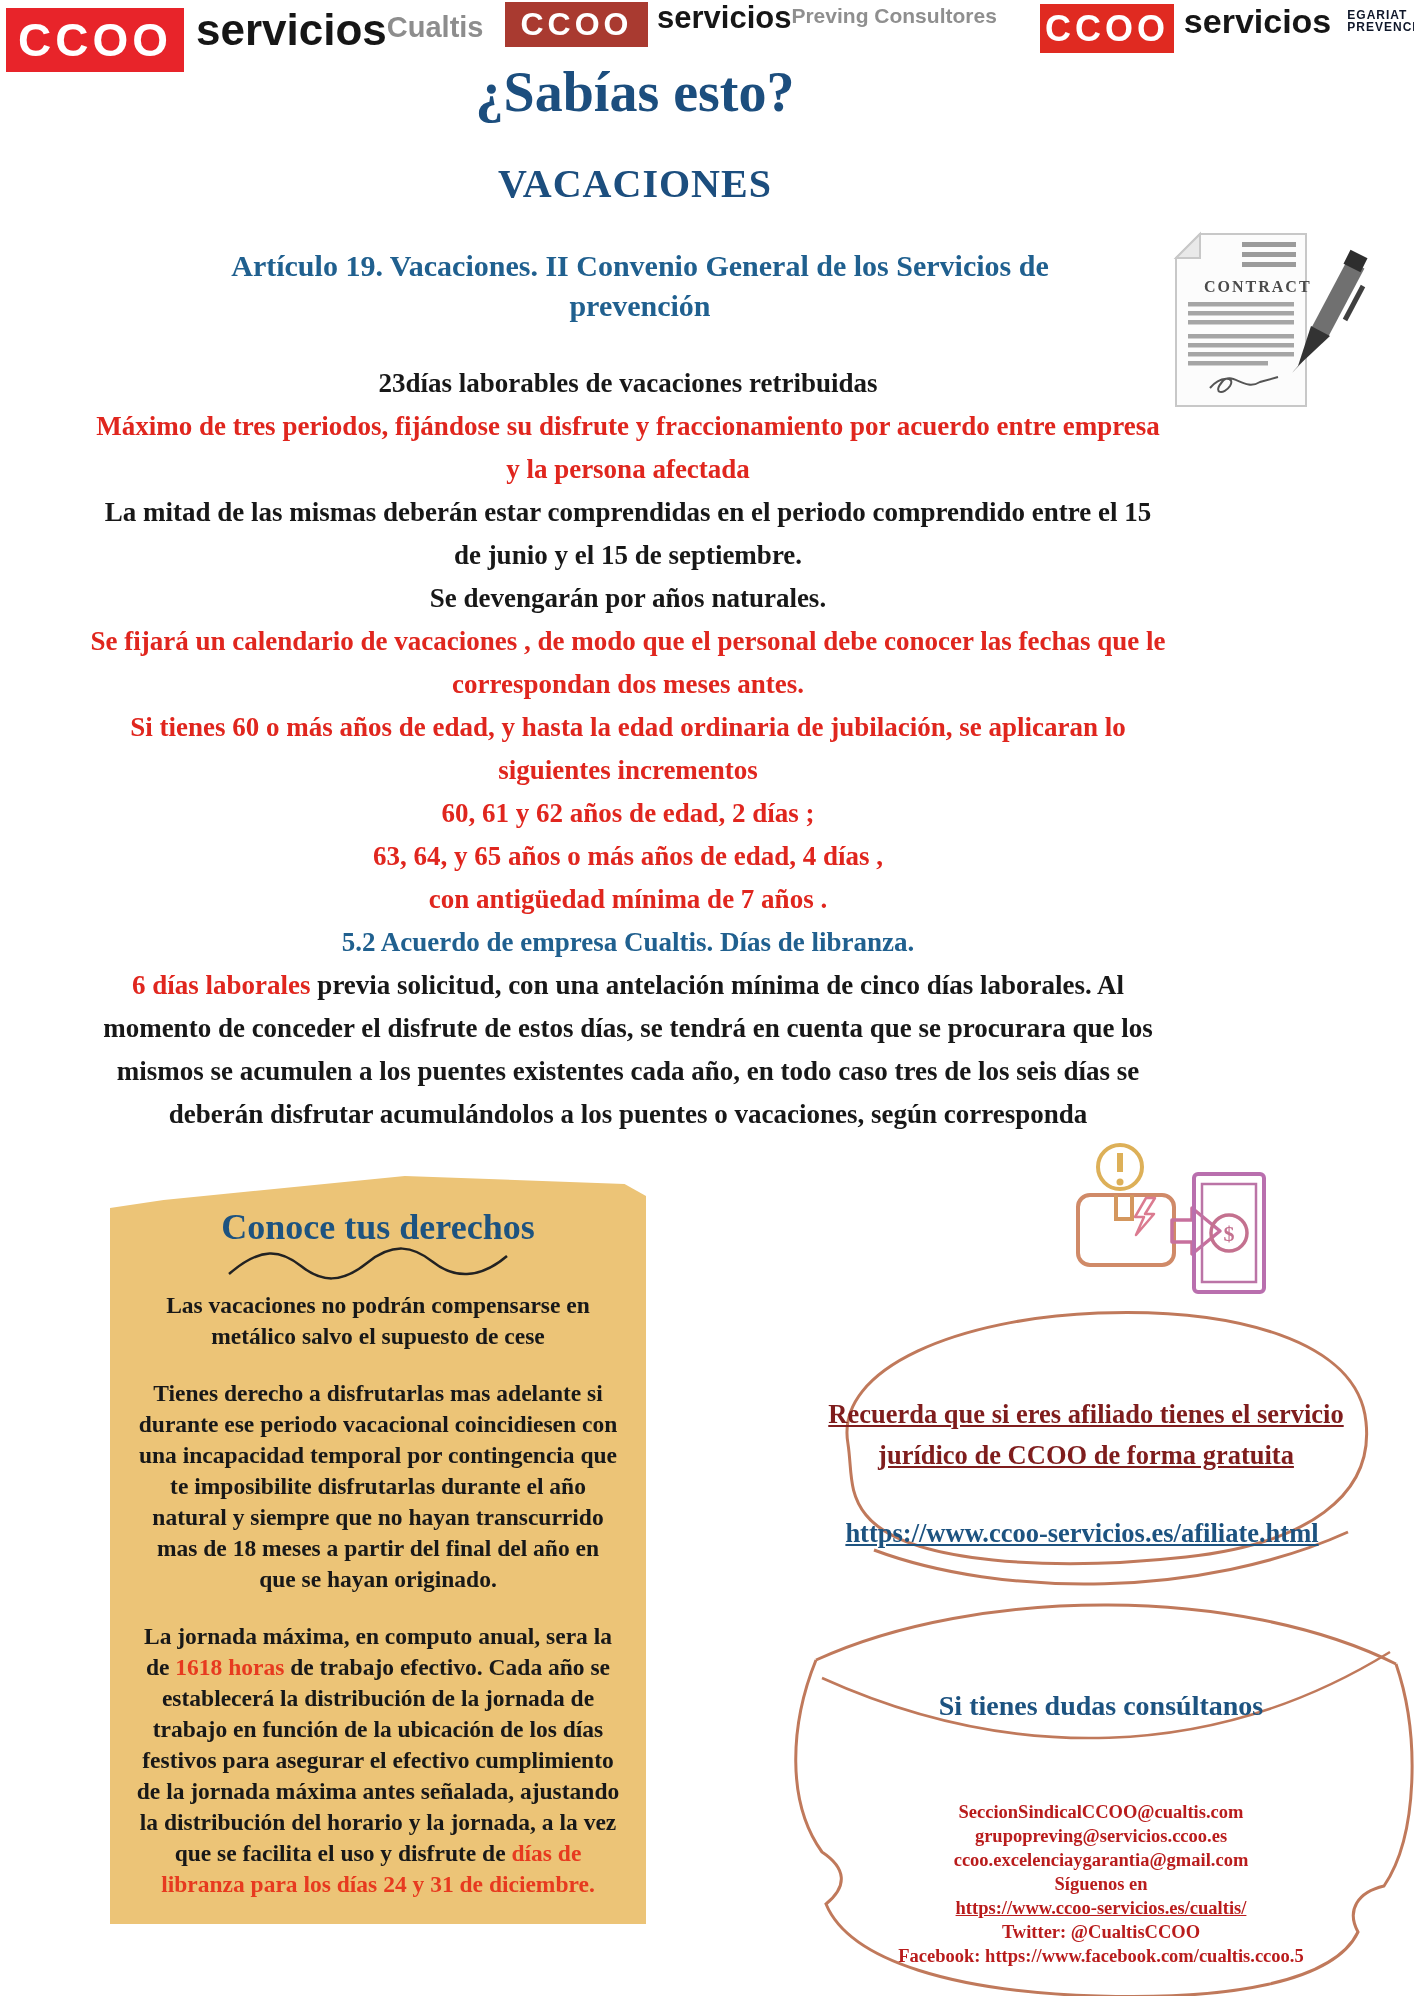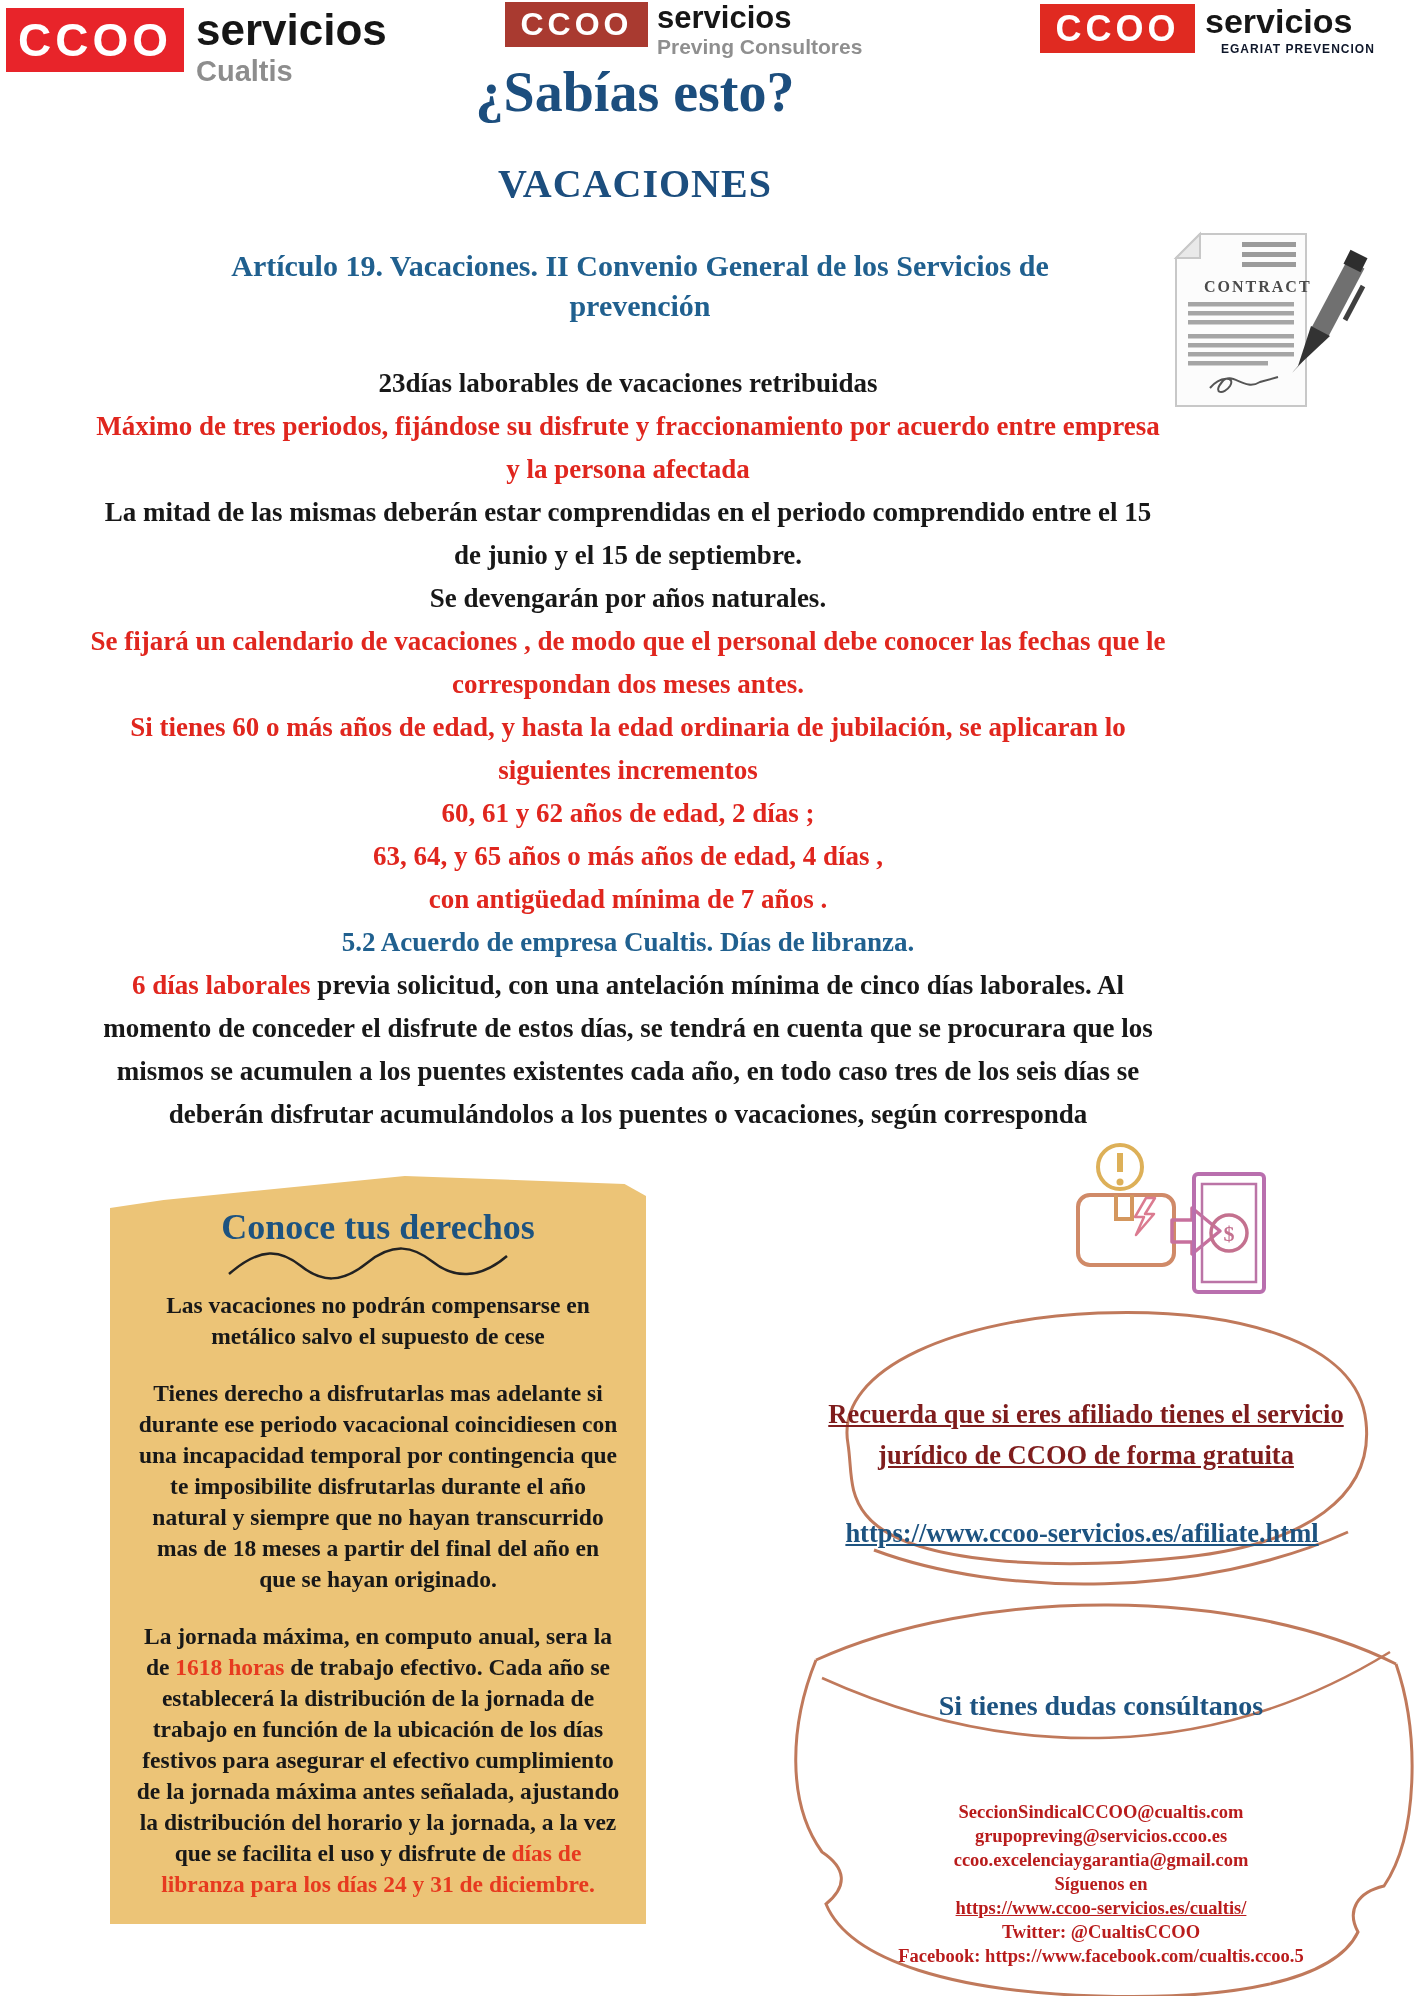"servicios" .logo-text { flex-direction: column -> row }
